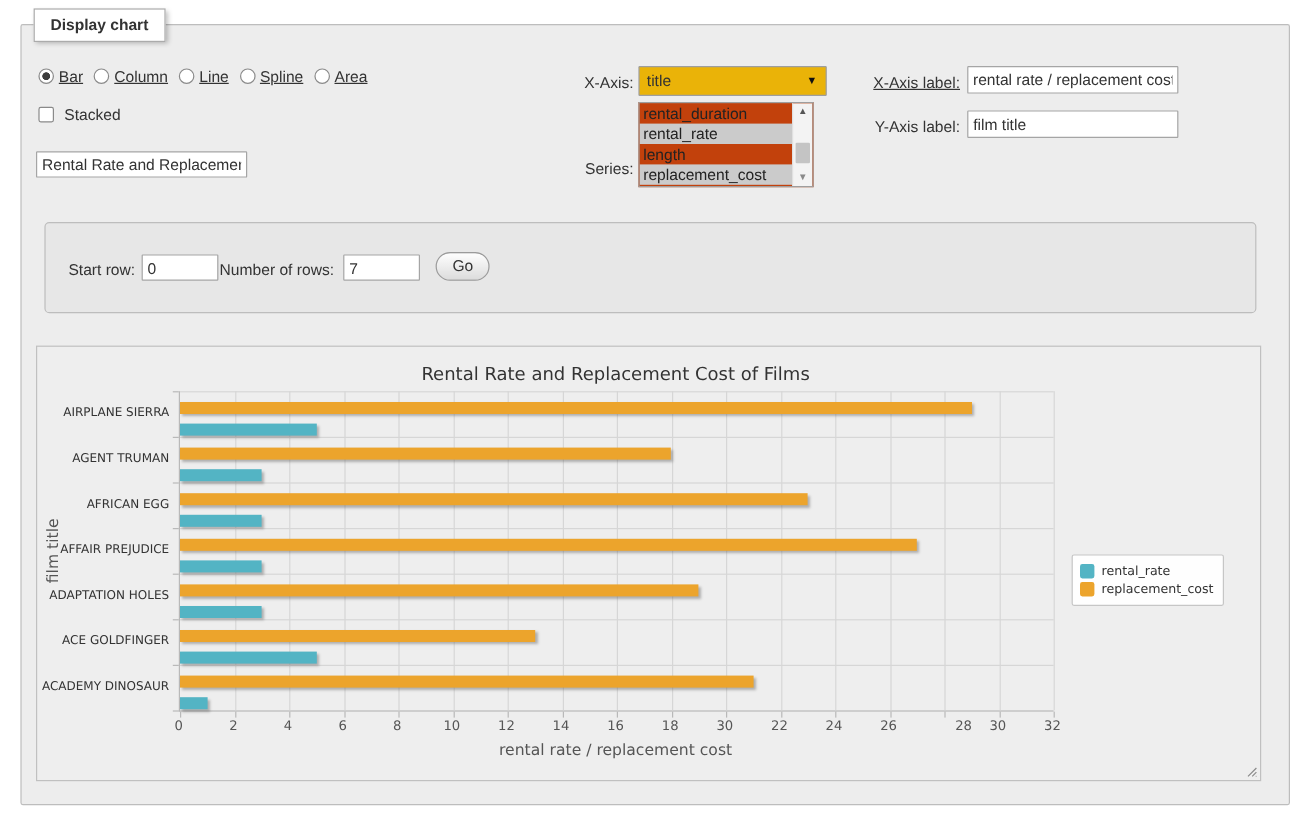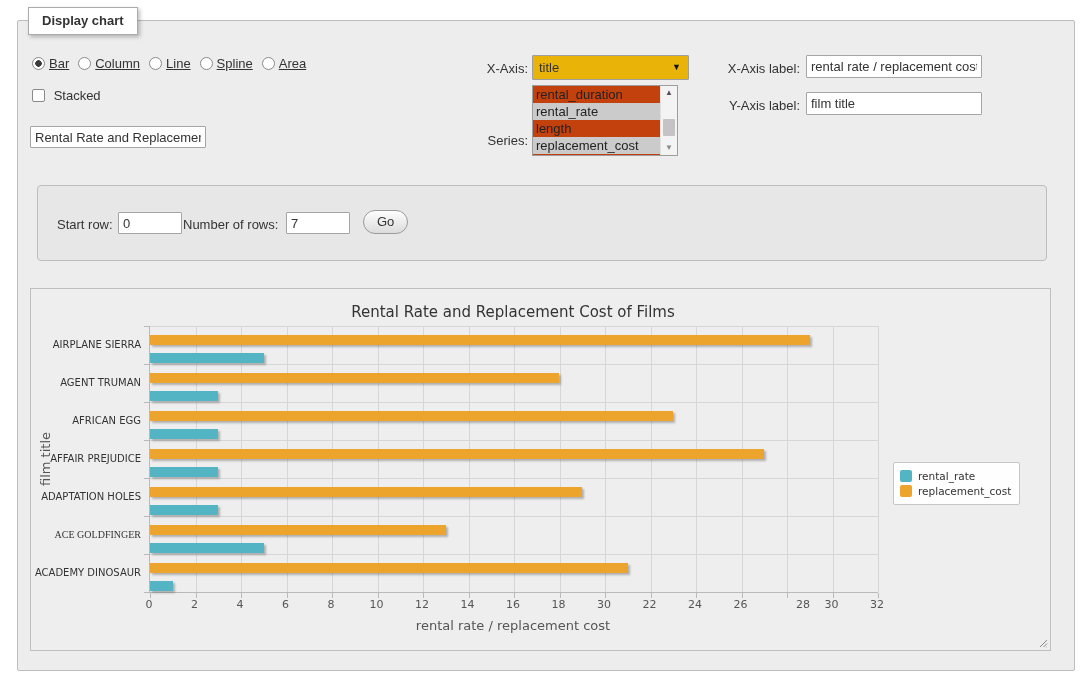"X-Axis label:" span.ctl-label { text-decoration: none -> underline }
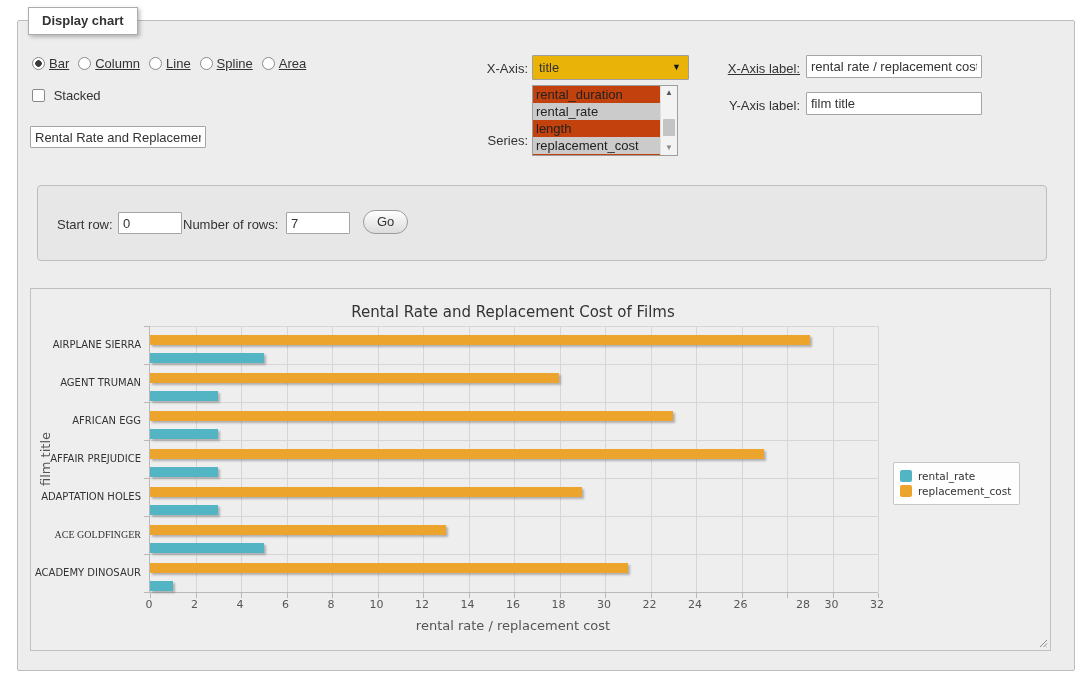"ACE GOLDFINGER" div.ycat { font-family: Liberation Serif, serif -> none }
